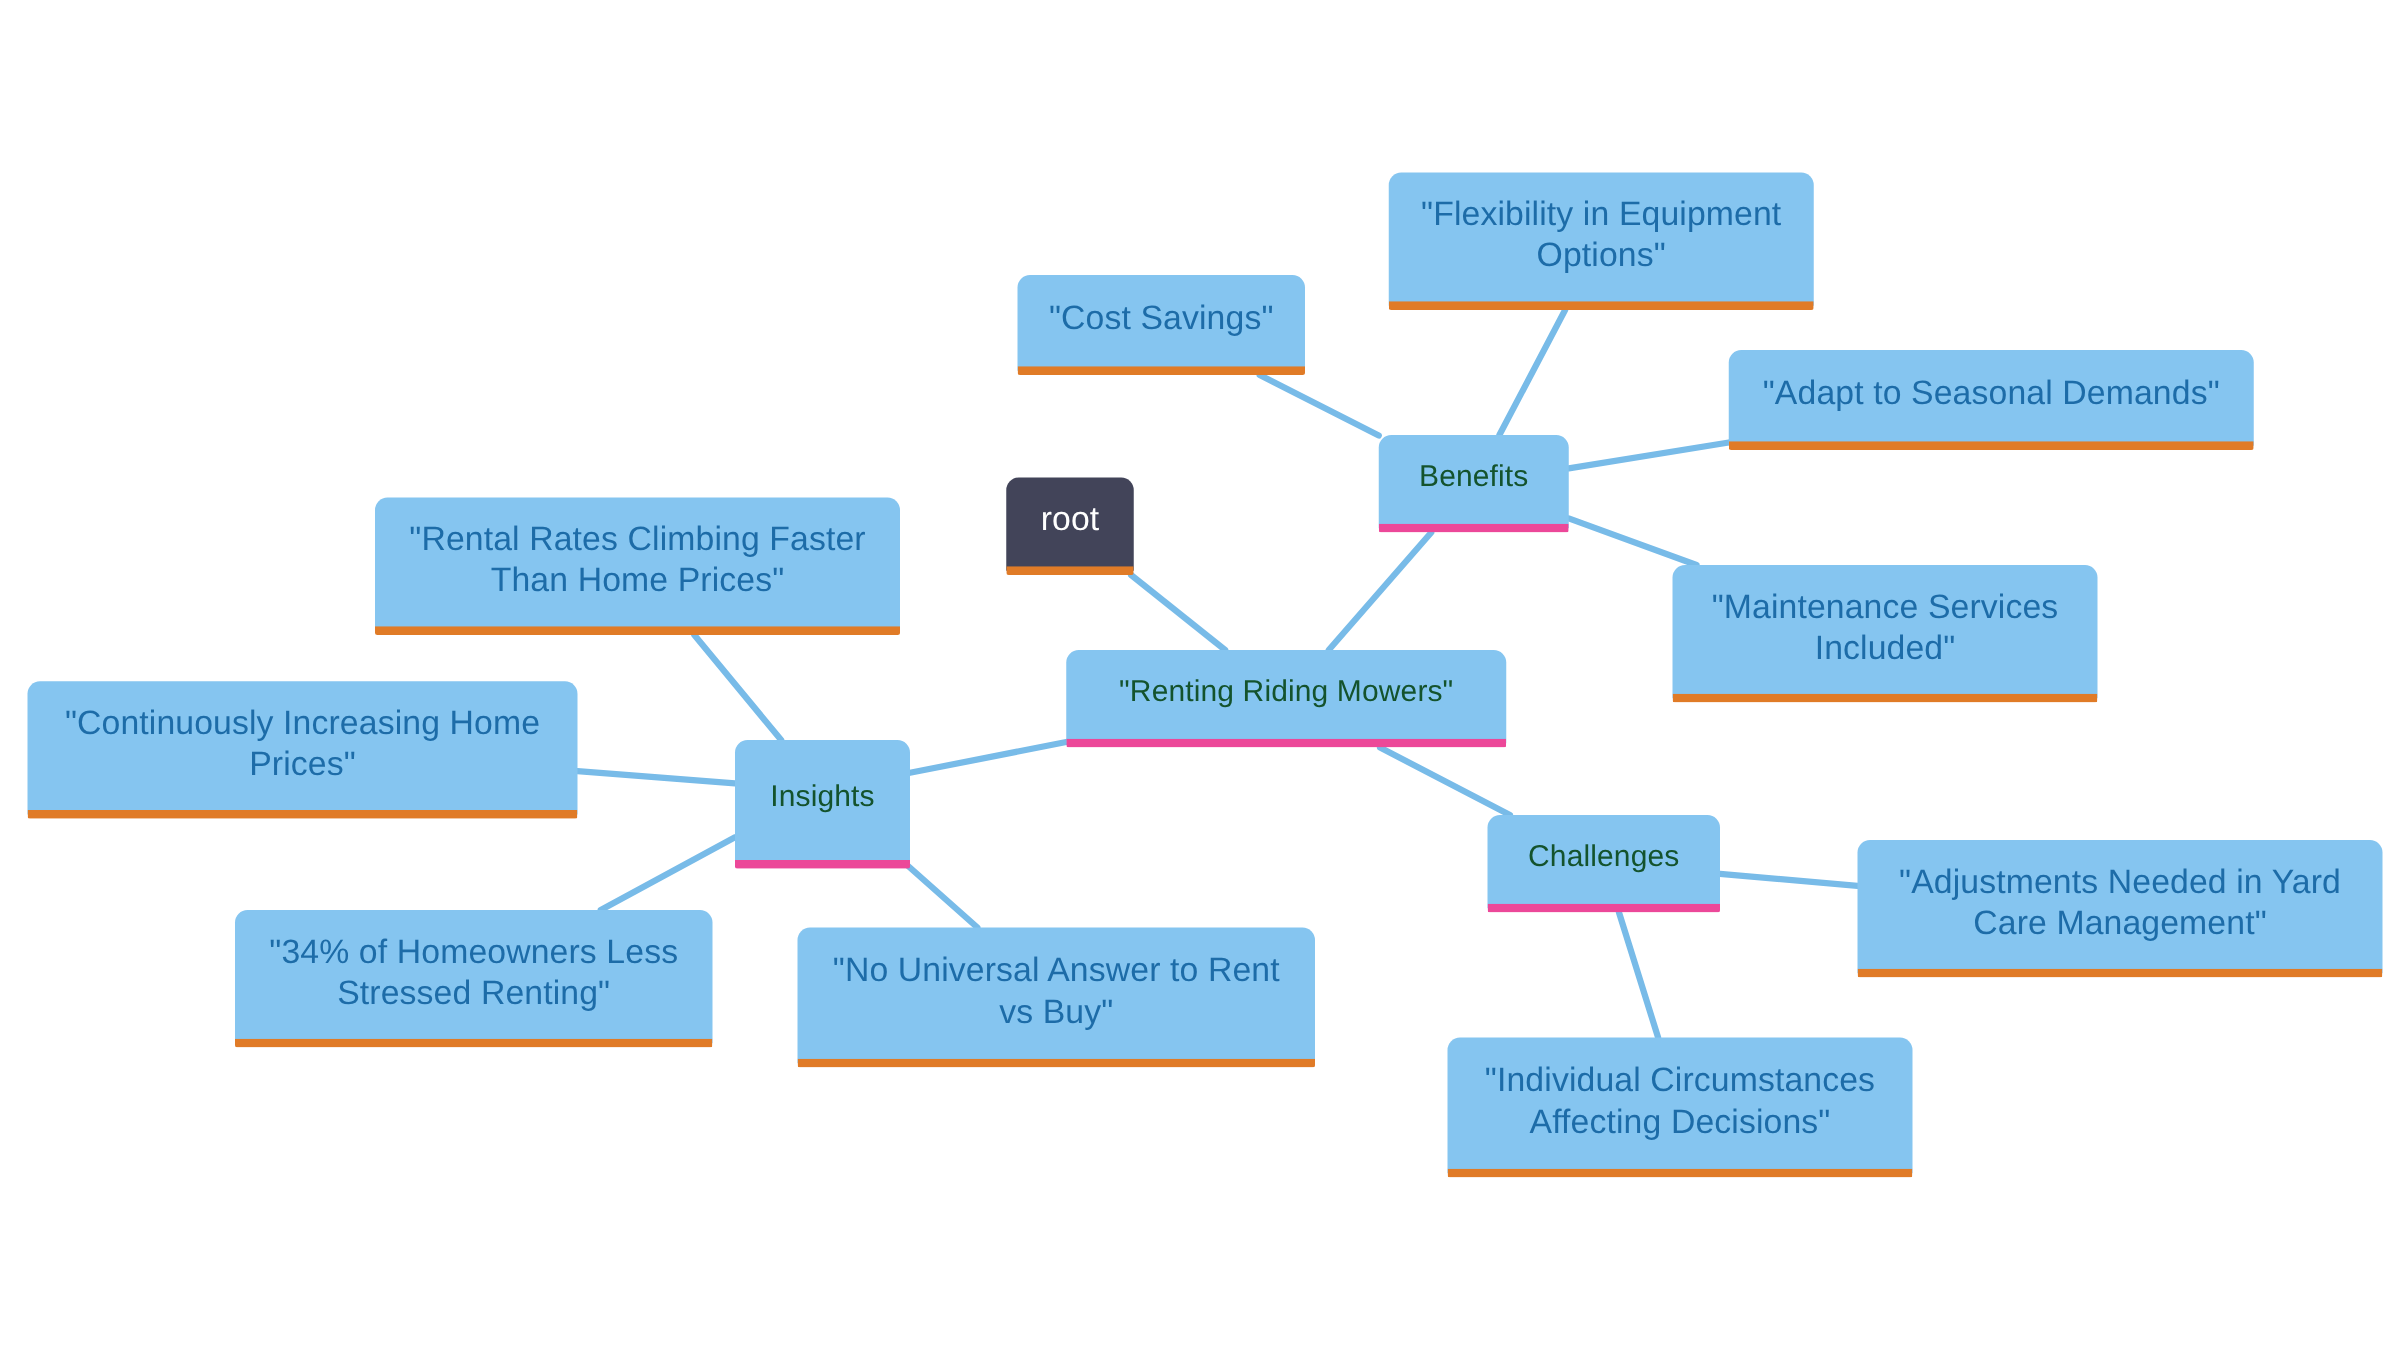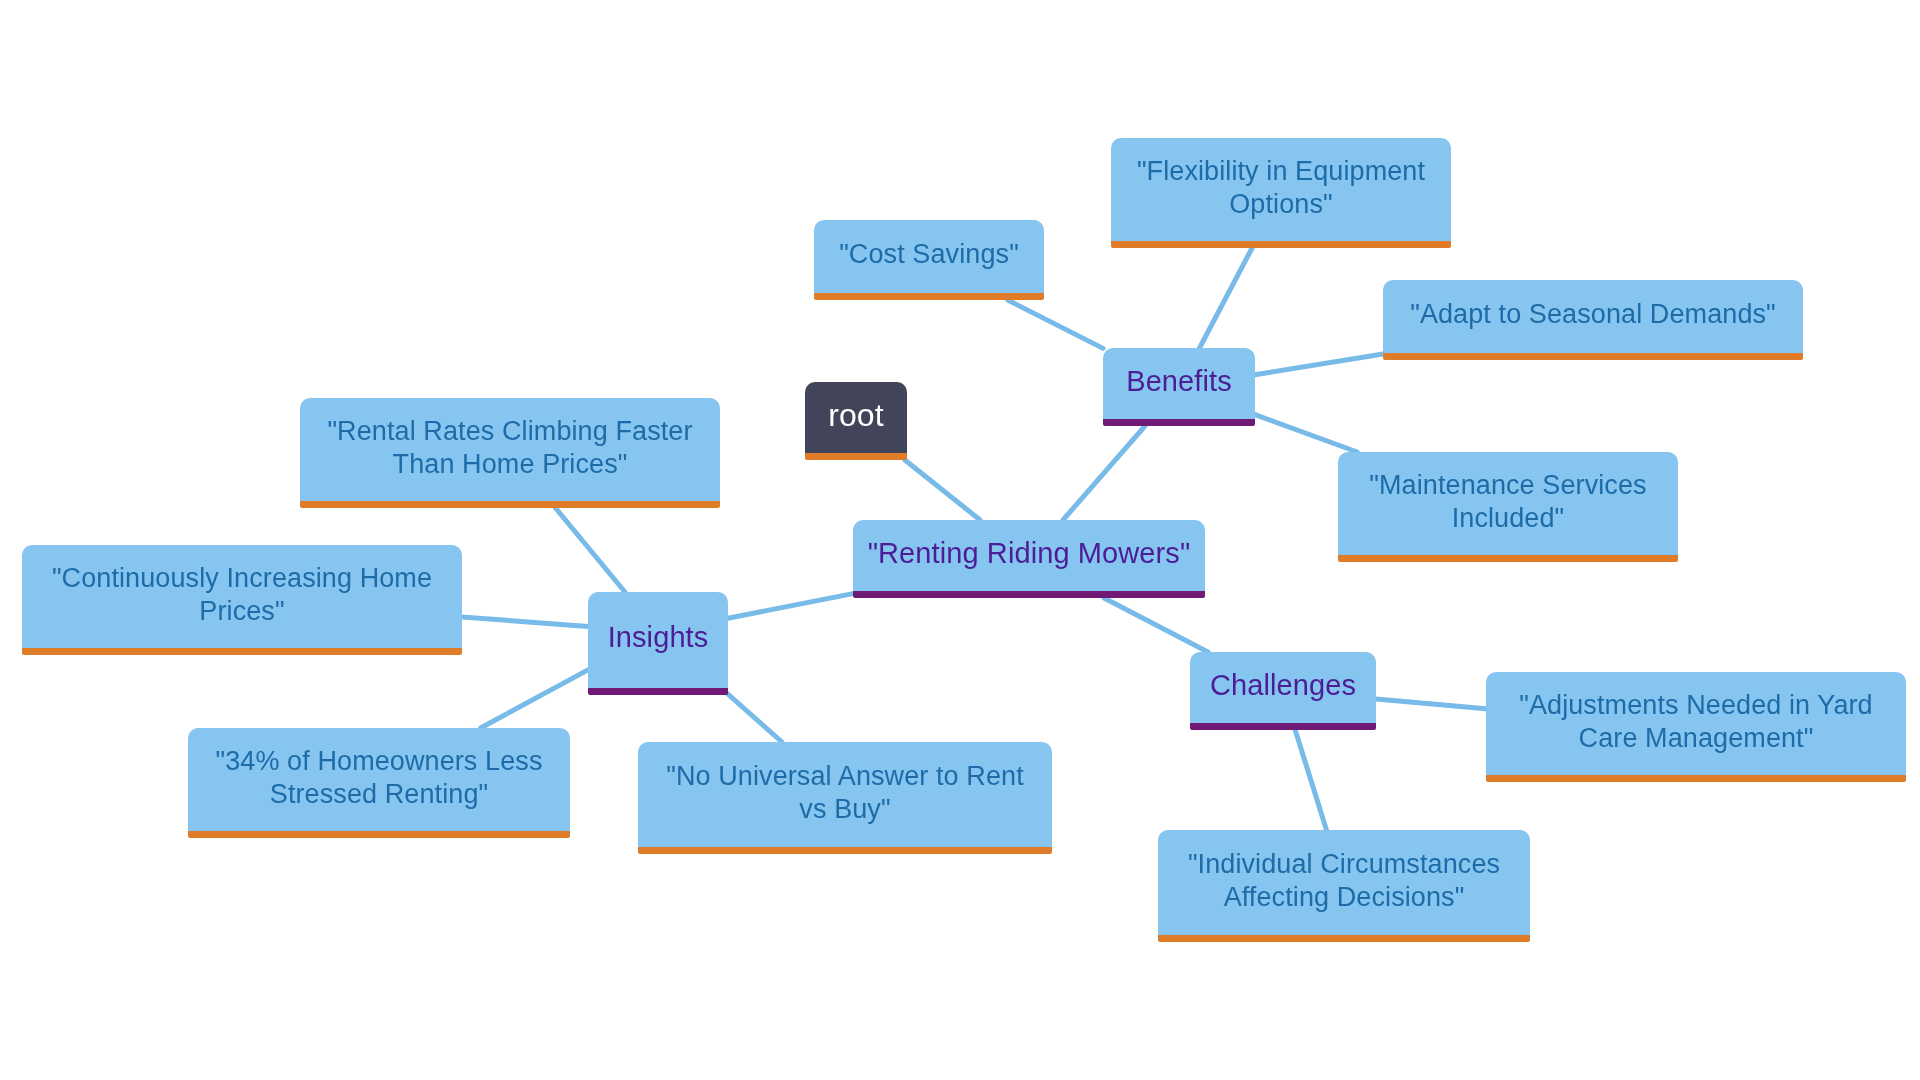"Benefits" .node-branch { border-bottom: 7px solid #701a75 -> 7px solid #ec4899; color: #4c1d95 -> #14532d; font-size: 29px -> 24px }
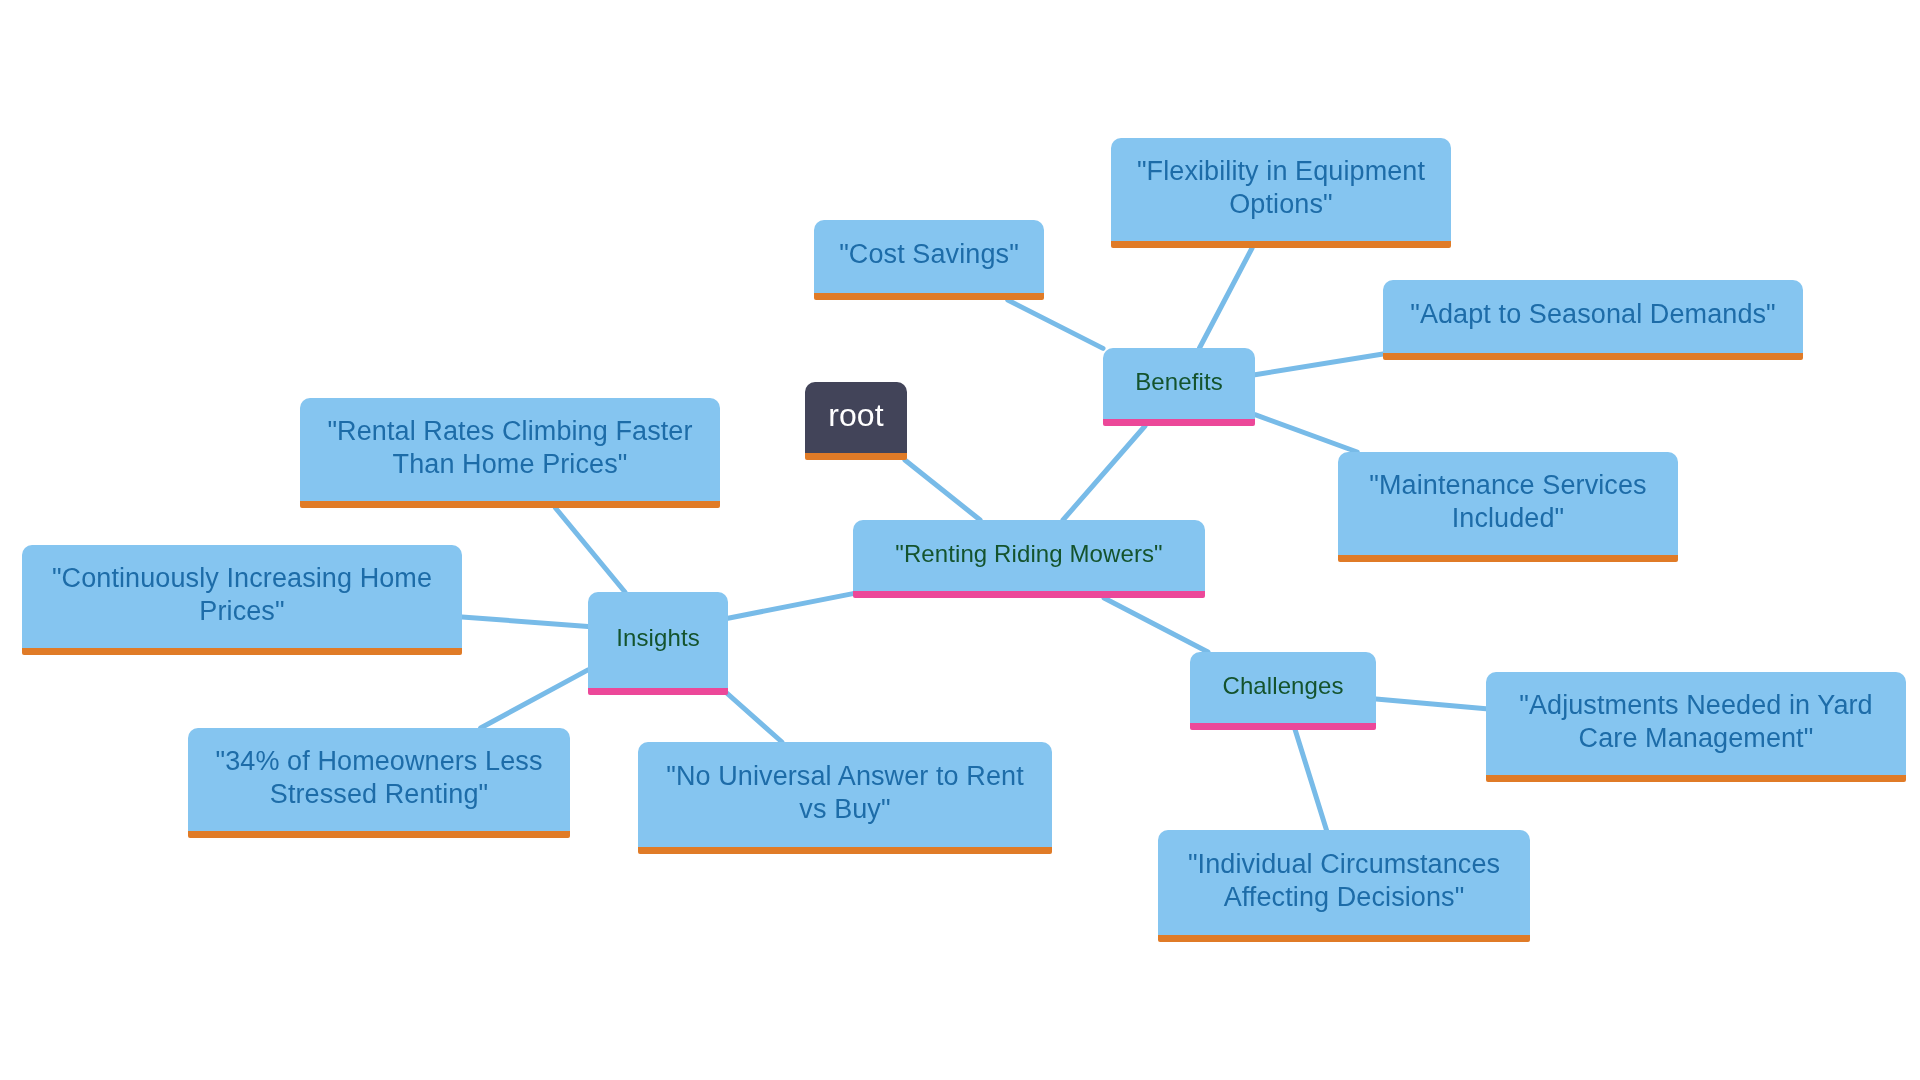"root" .node-root { font-size: 32px -> 27px }
